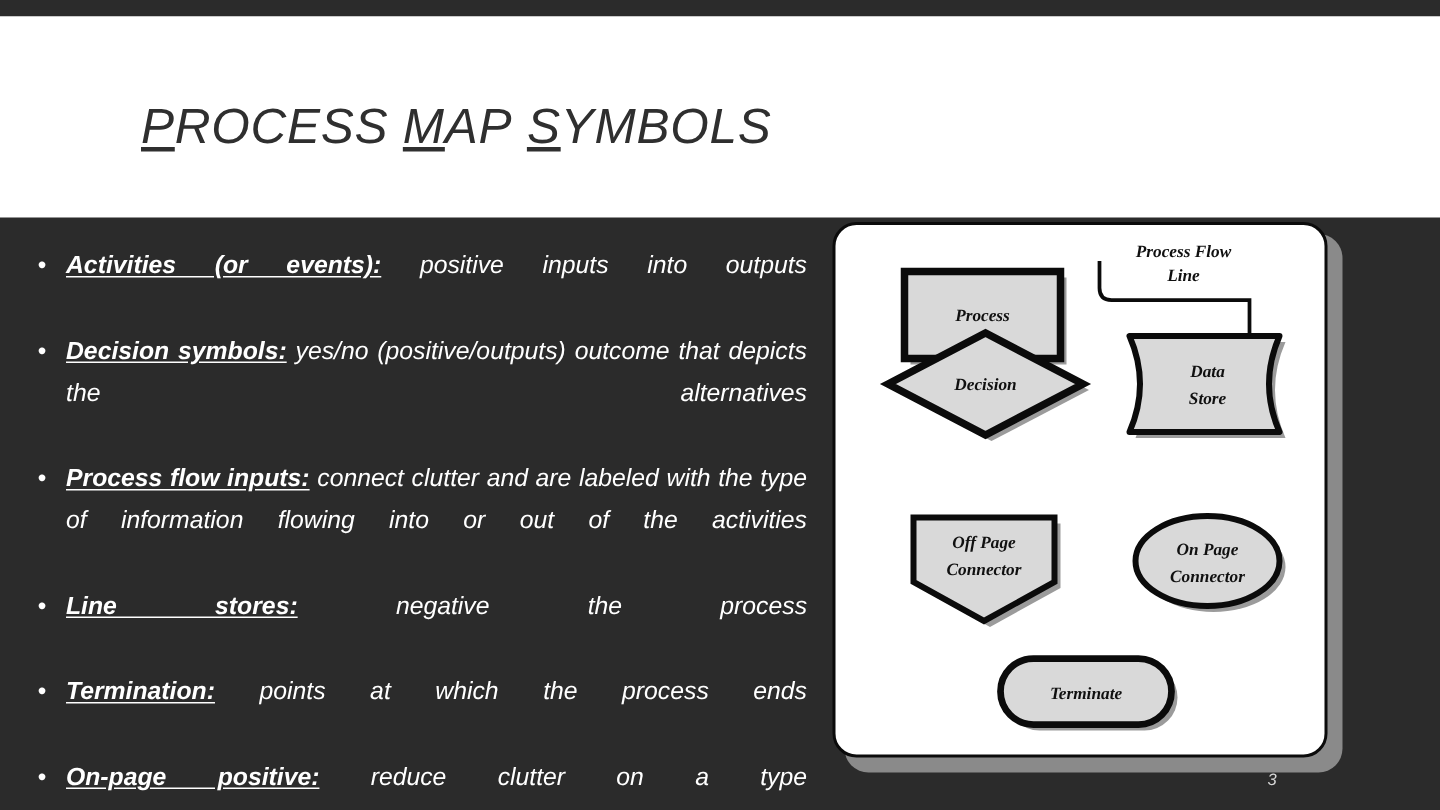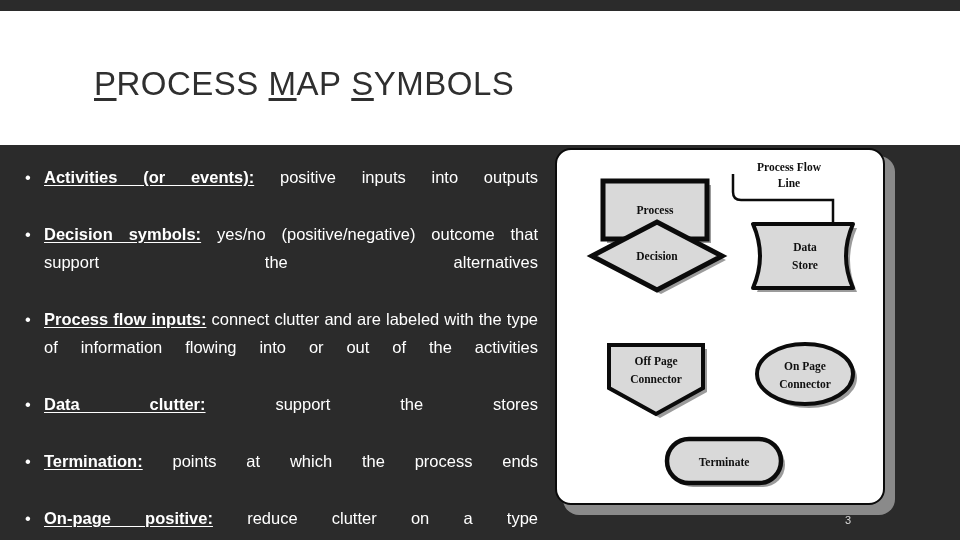"PROCESS MAP SYMBOLS" #slide { font-style: none -> italic }
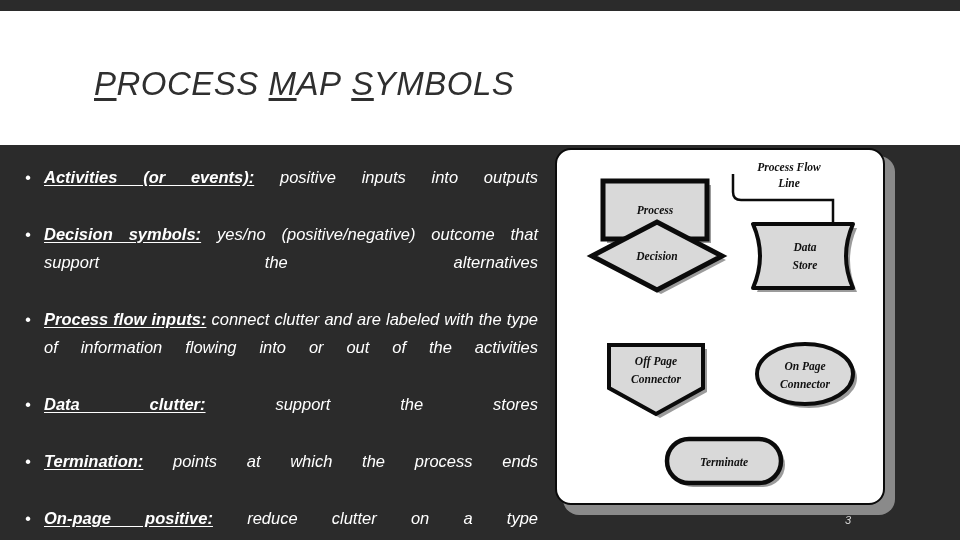"yes/no (positive/negative) outcome that" span.rest { text: positive/negative) outcome that support -> positive/outputs) outcome that depicts }
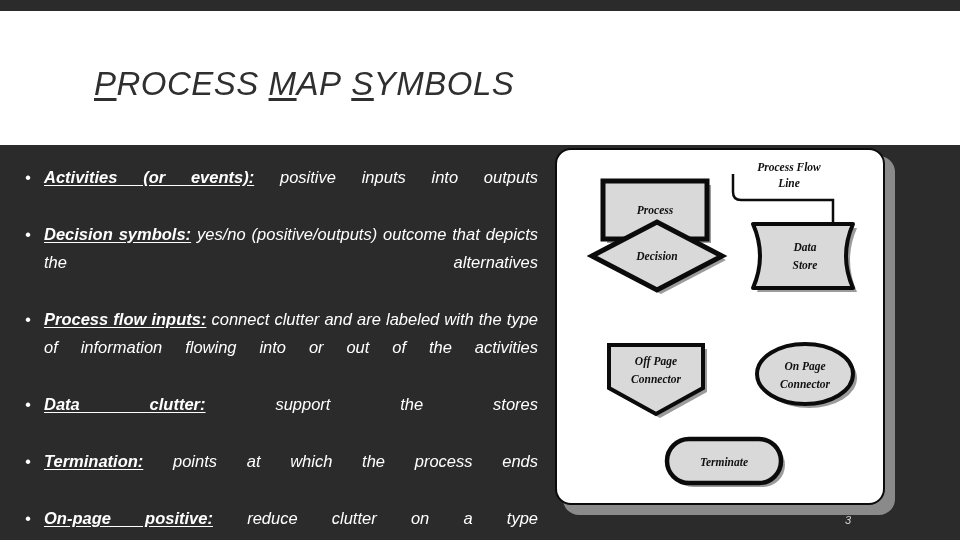"Data clutter:" span.term { text: Data clutter -> Line stores }
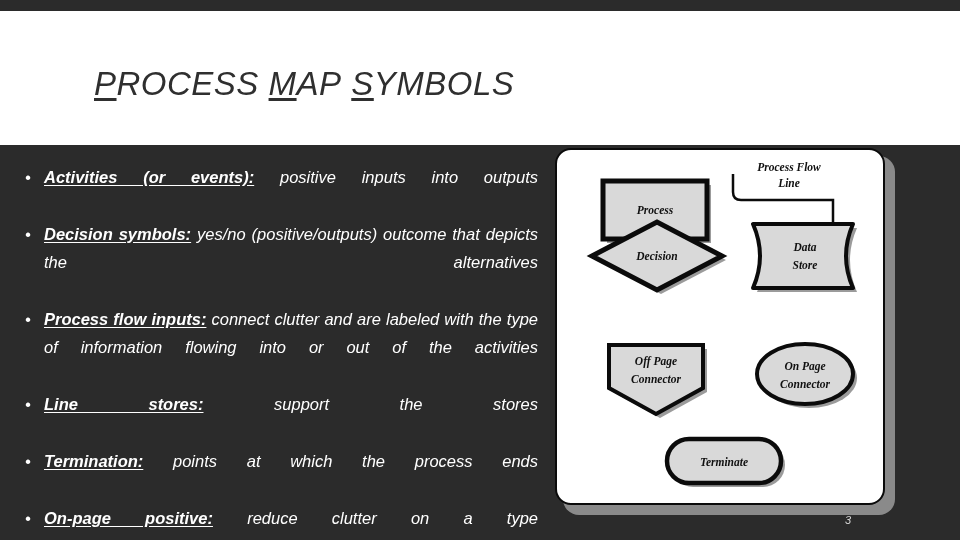"support the stores" span.rest { text: support the stores -> negative the process }
